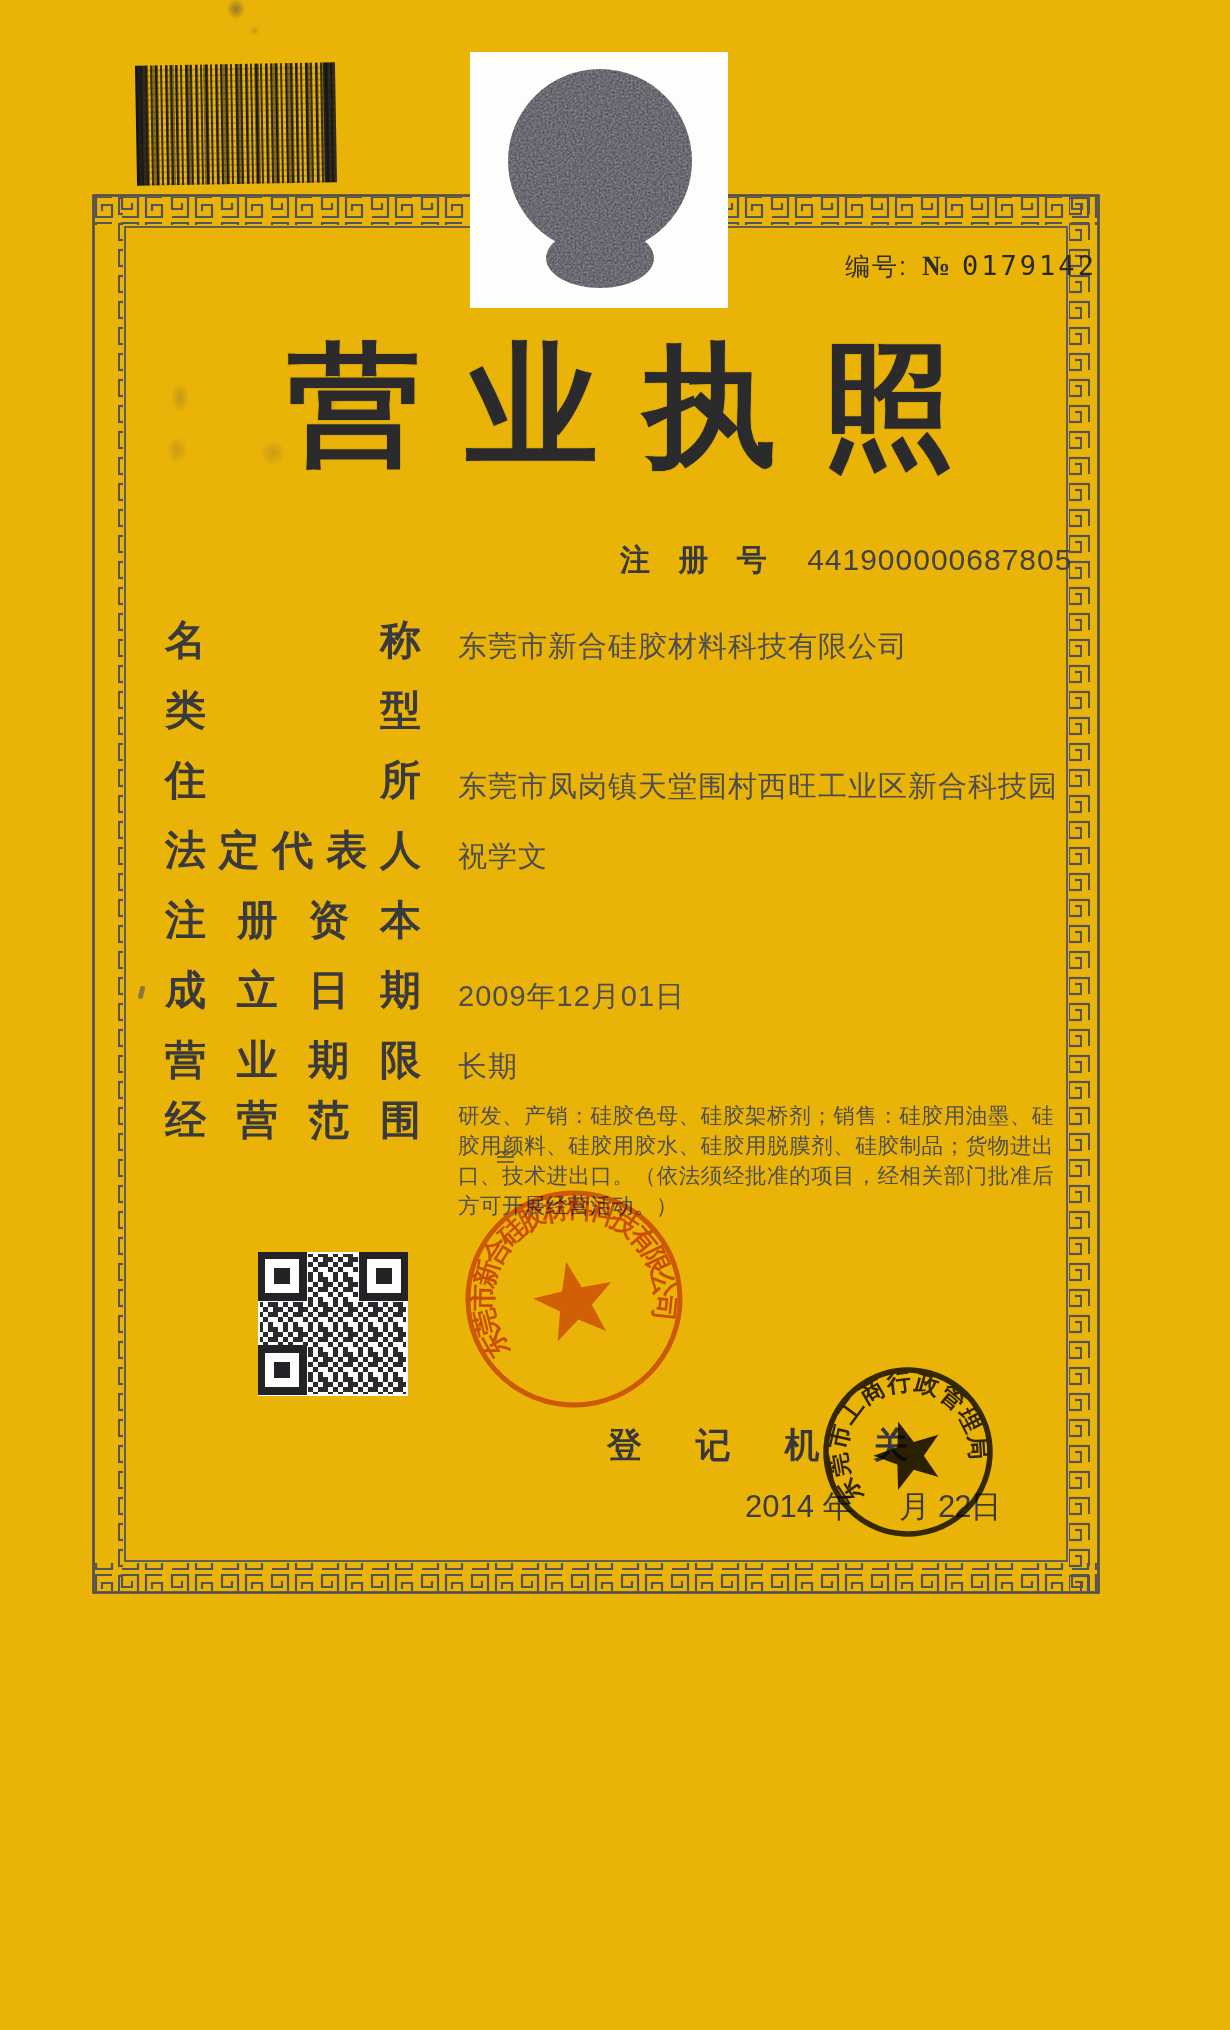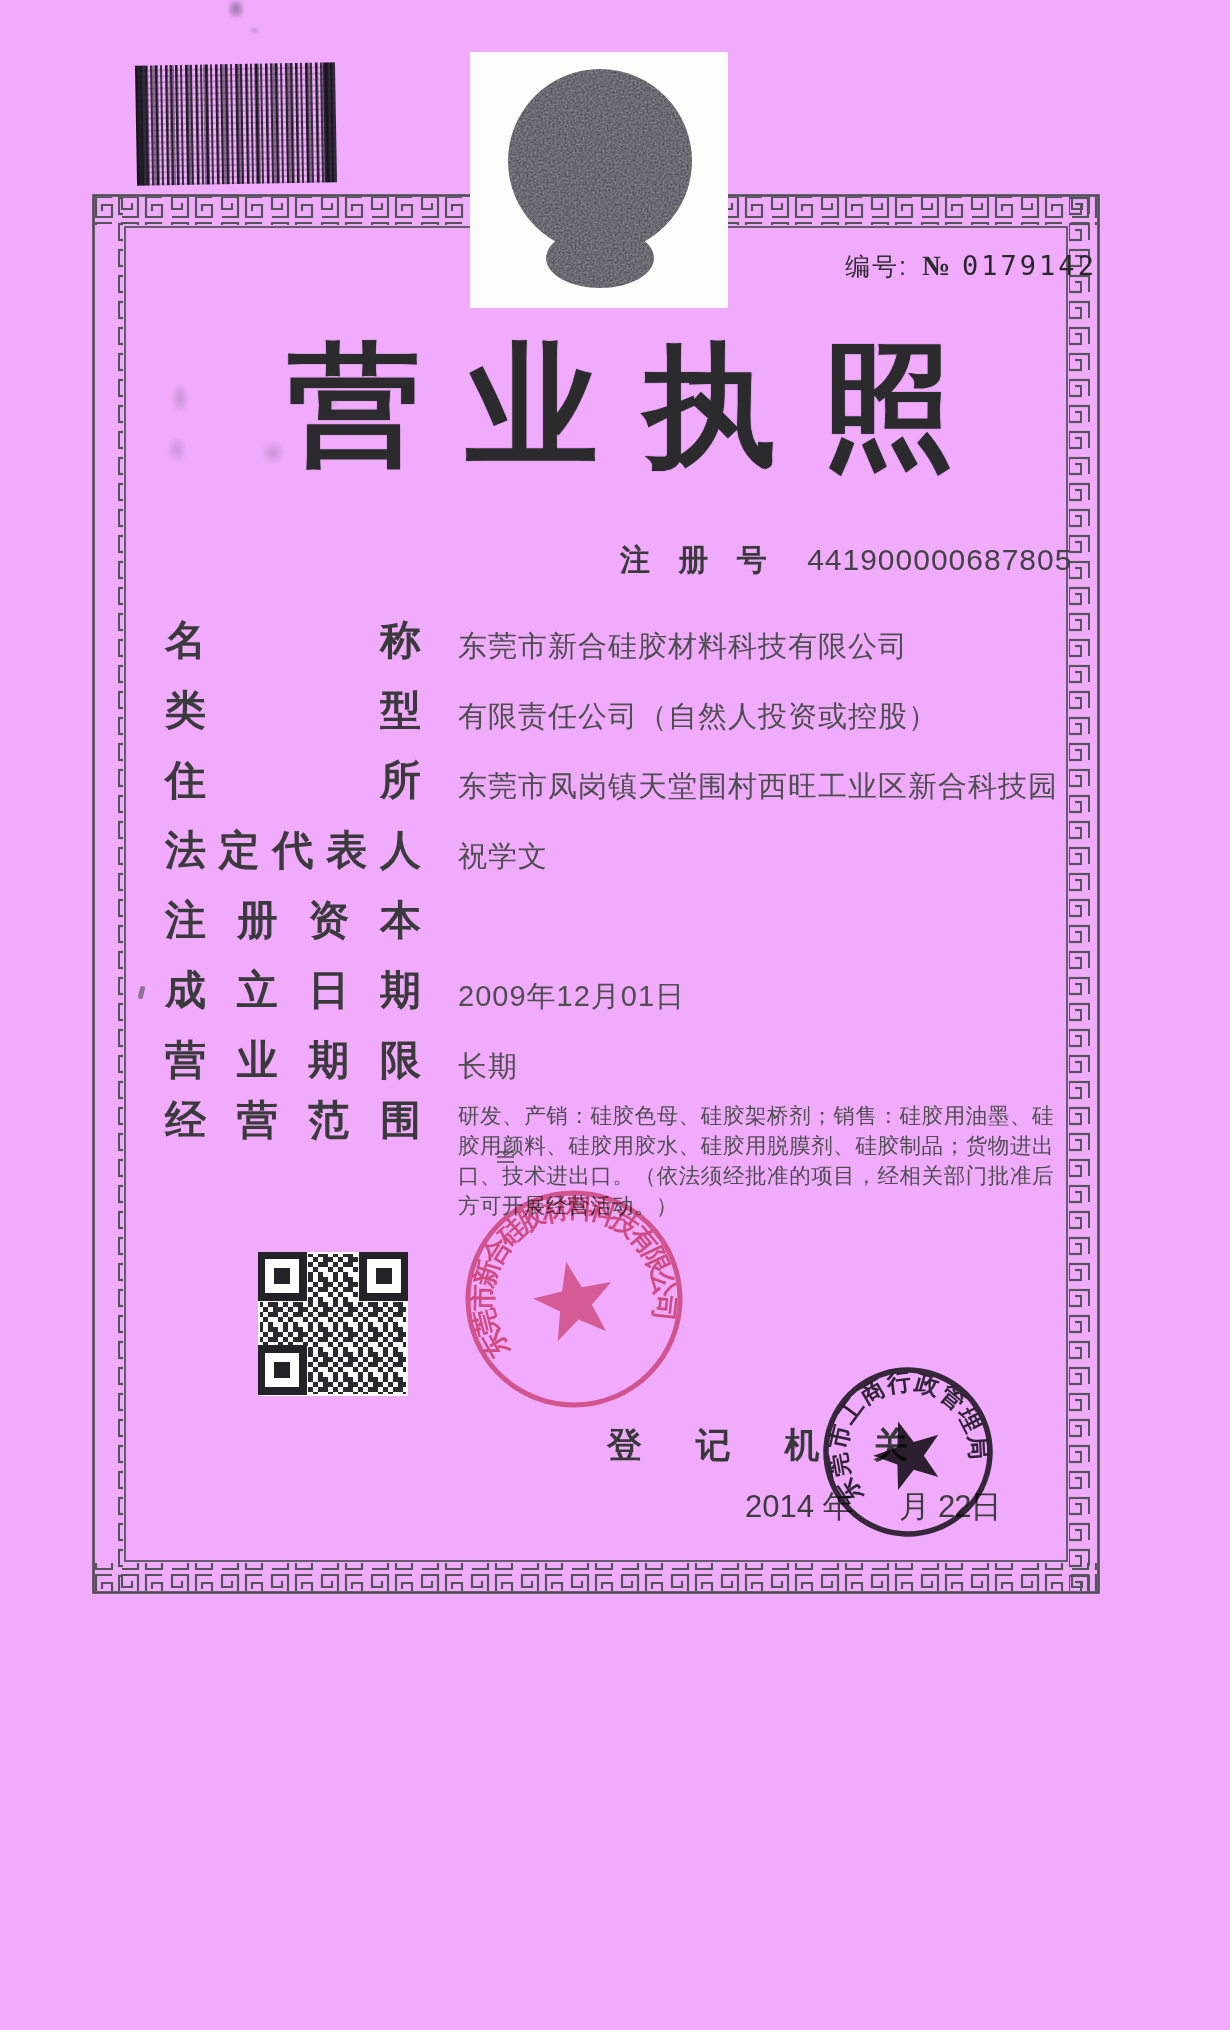"编号: № 0179142" #page { background: #f0abfc -> #eab308 }
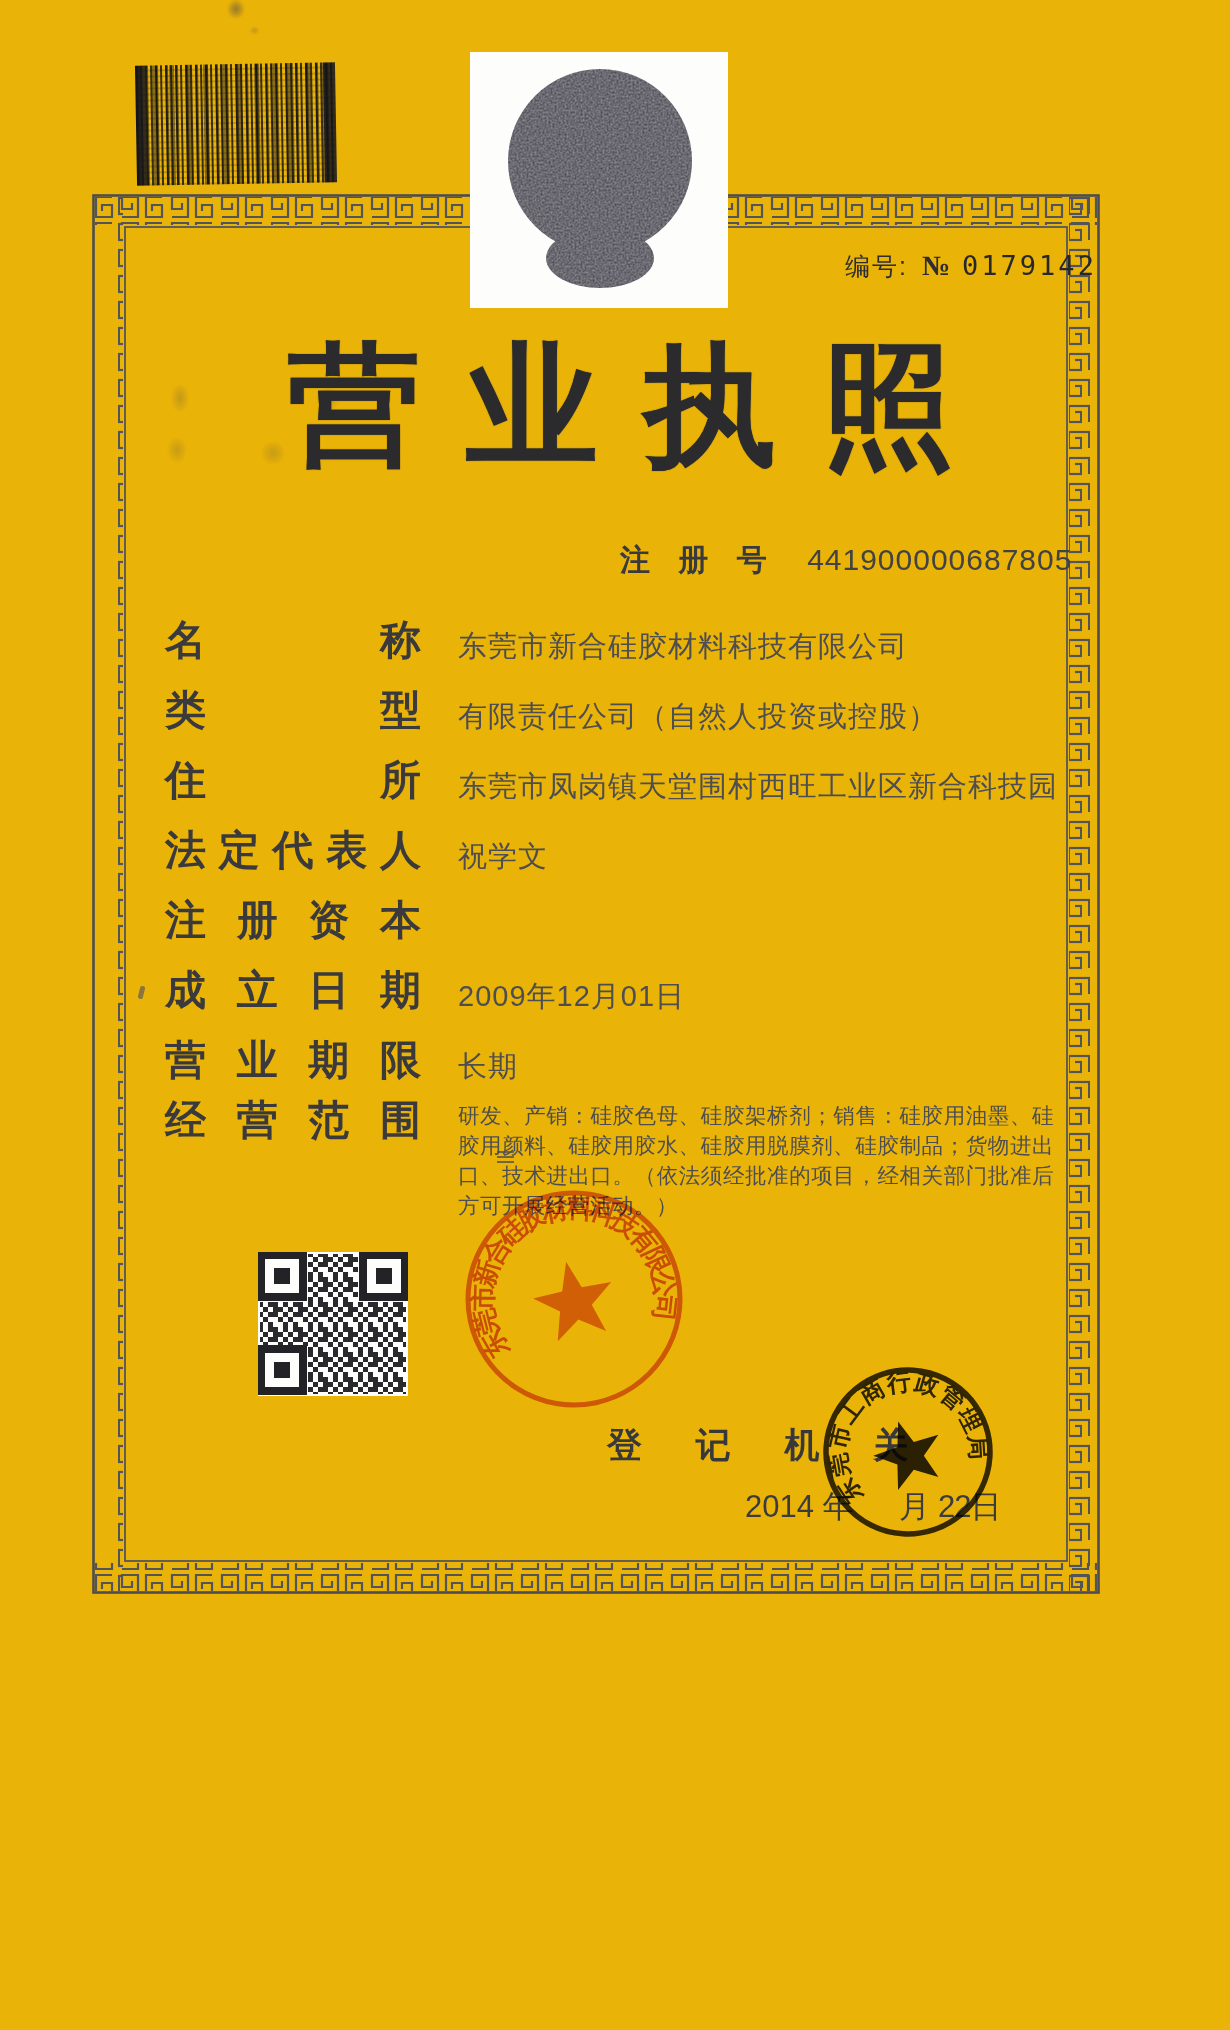"有限责任公司（自然人投资或控股）" div.val { html: <div>有限责任公司（自然人投资或控股）</div> -> none }
